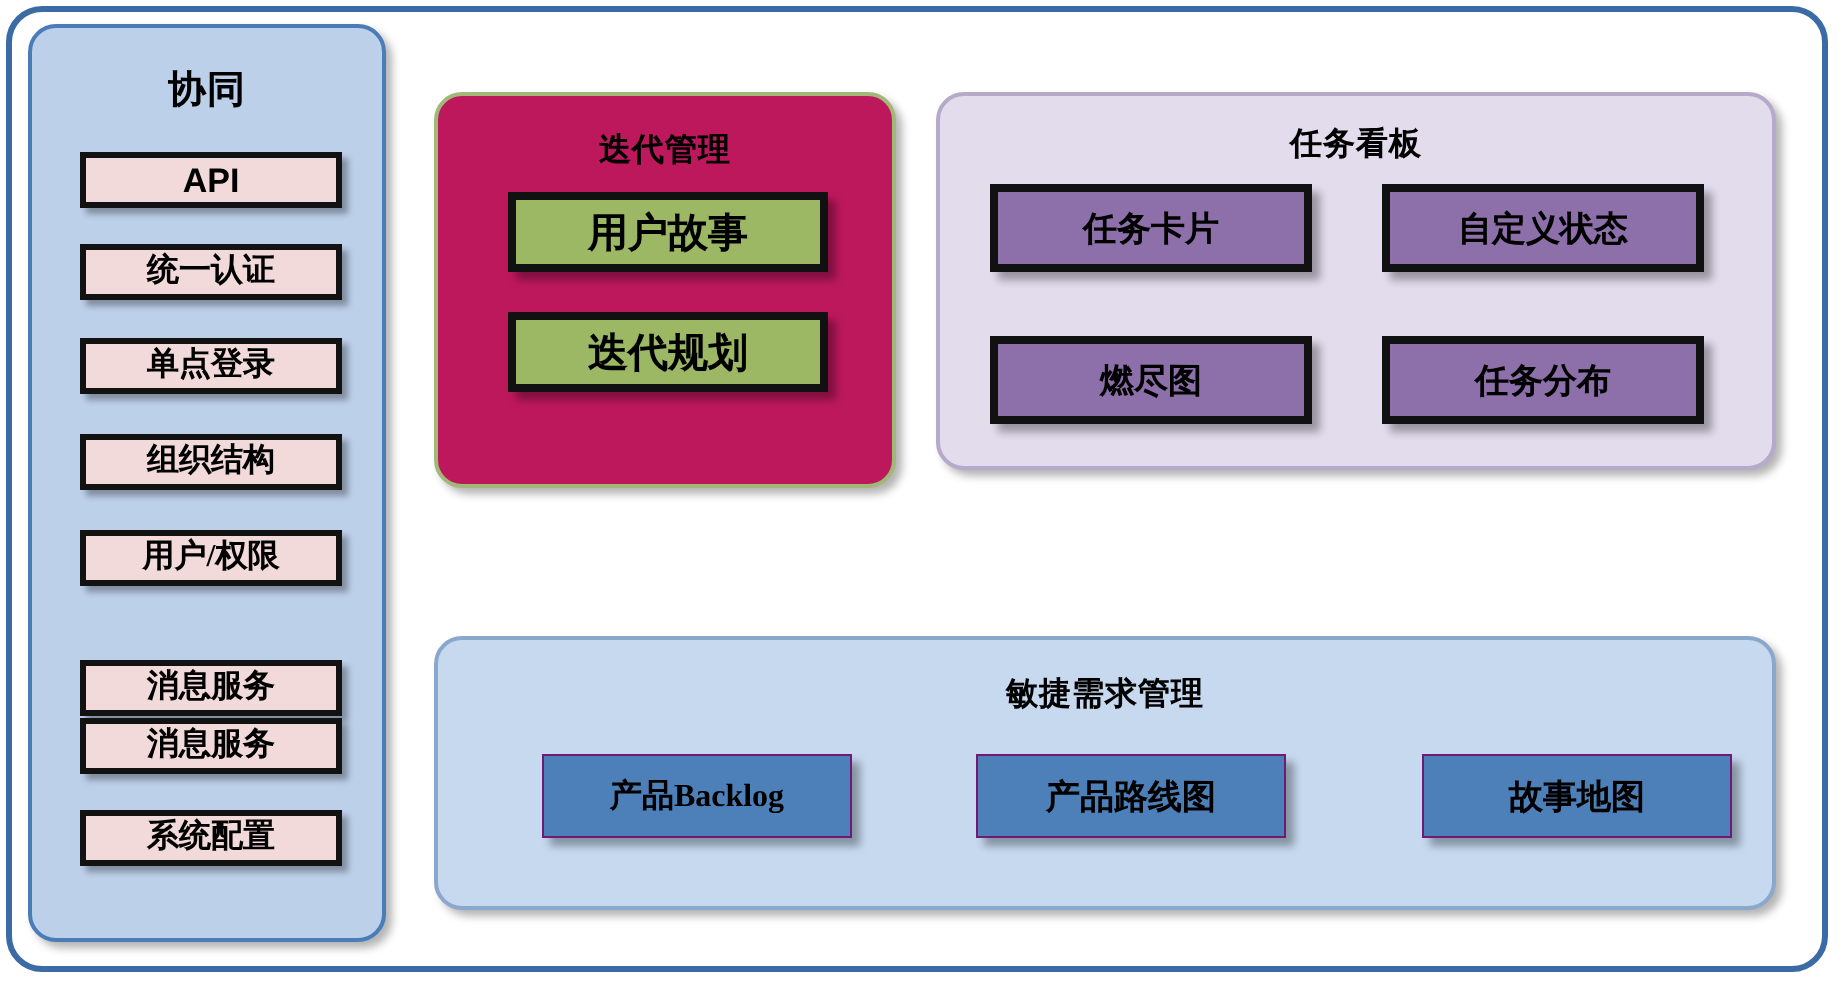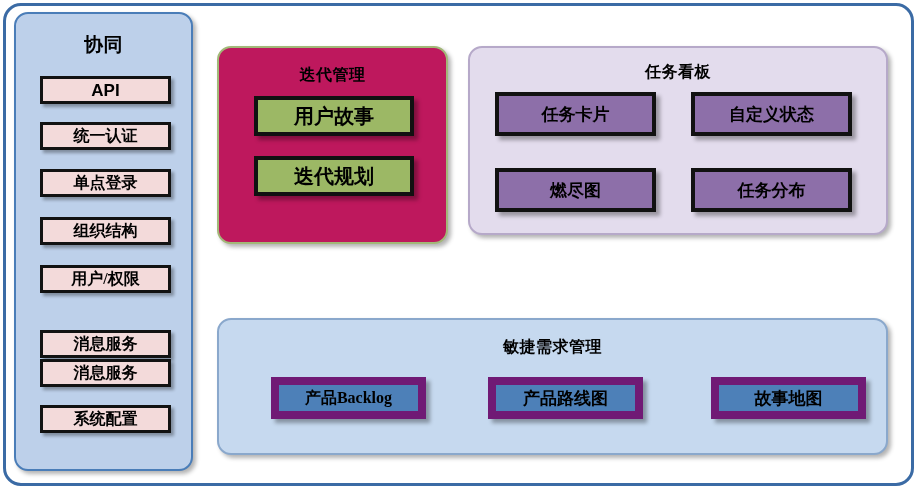"产品Backlog" .blue-box { border: 8px solid #701a75 -> 1px solid #701a75 }
